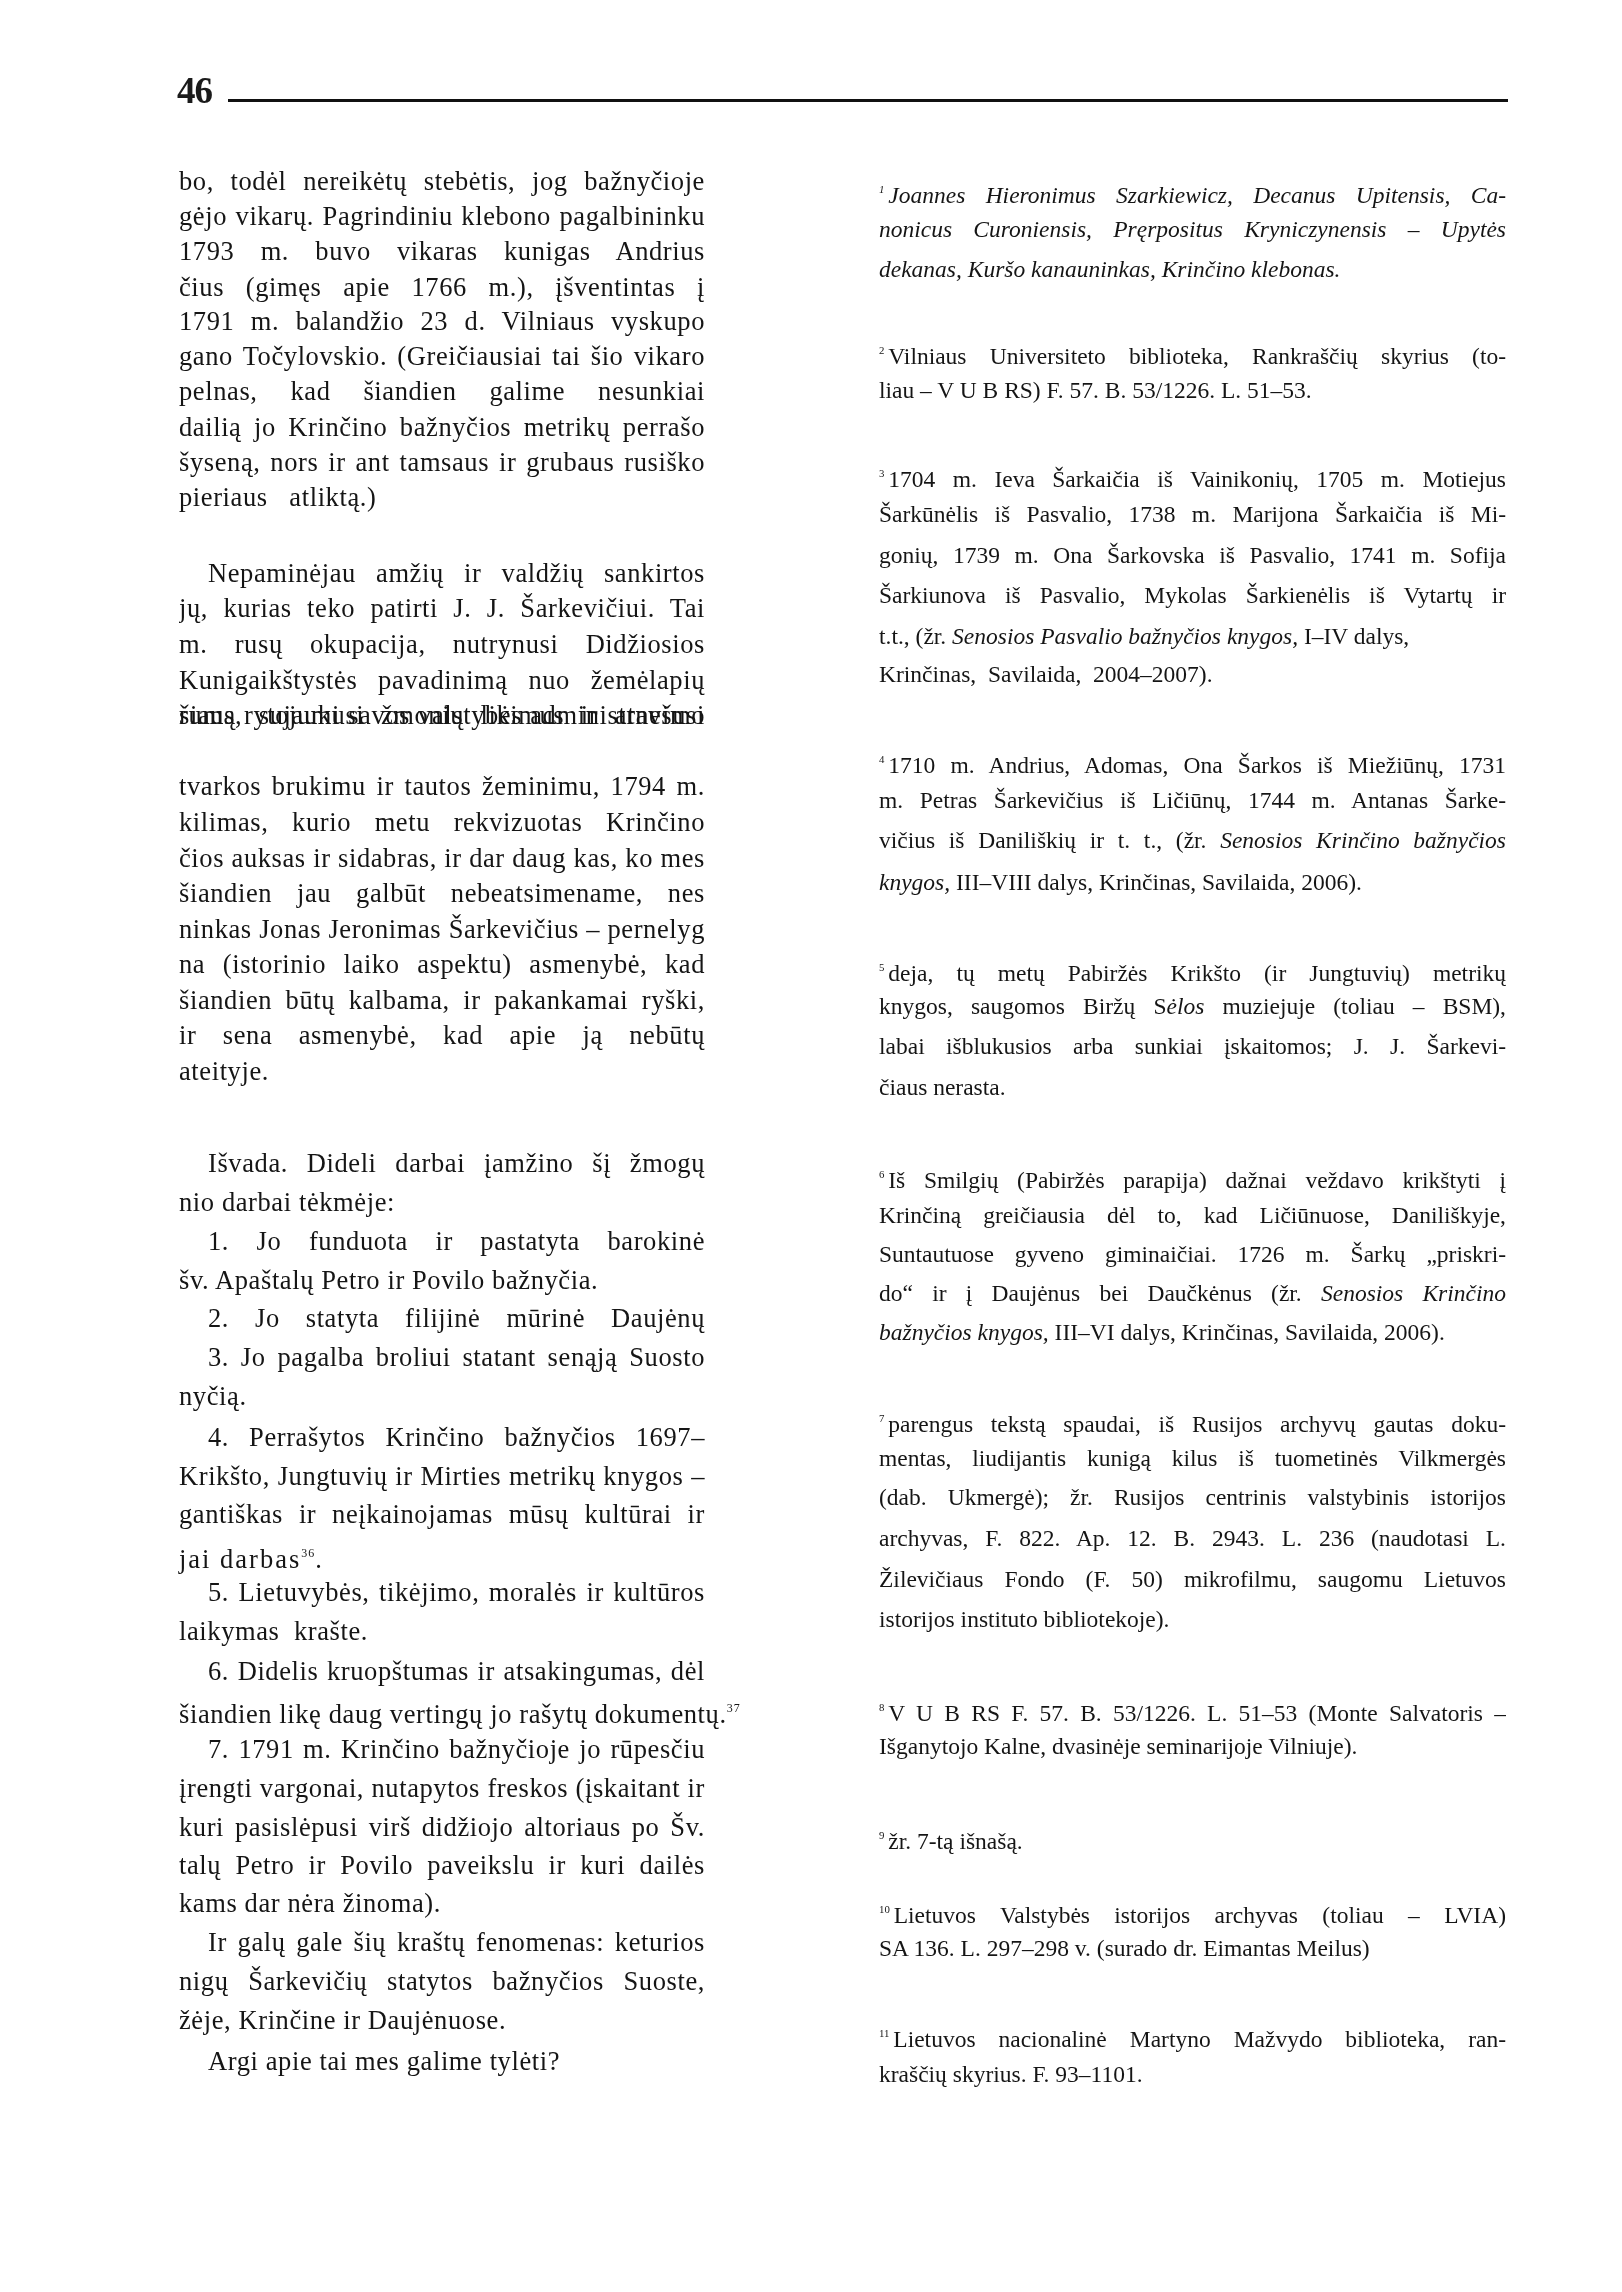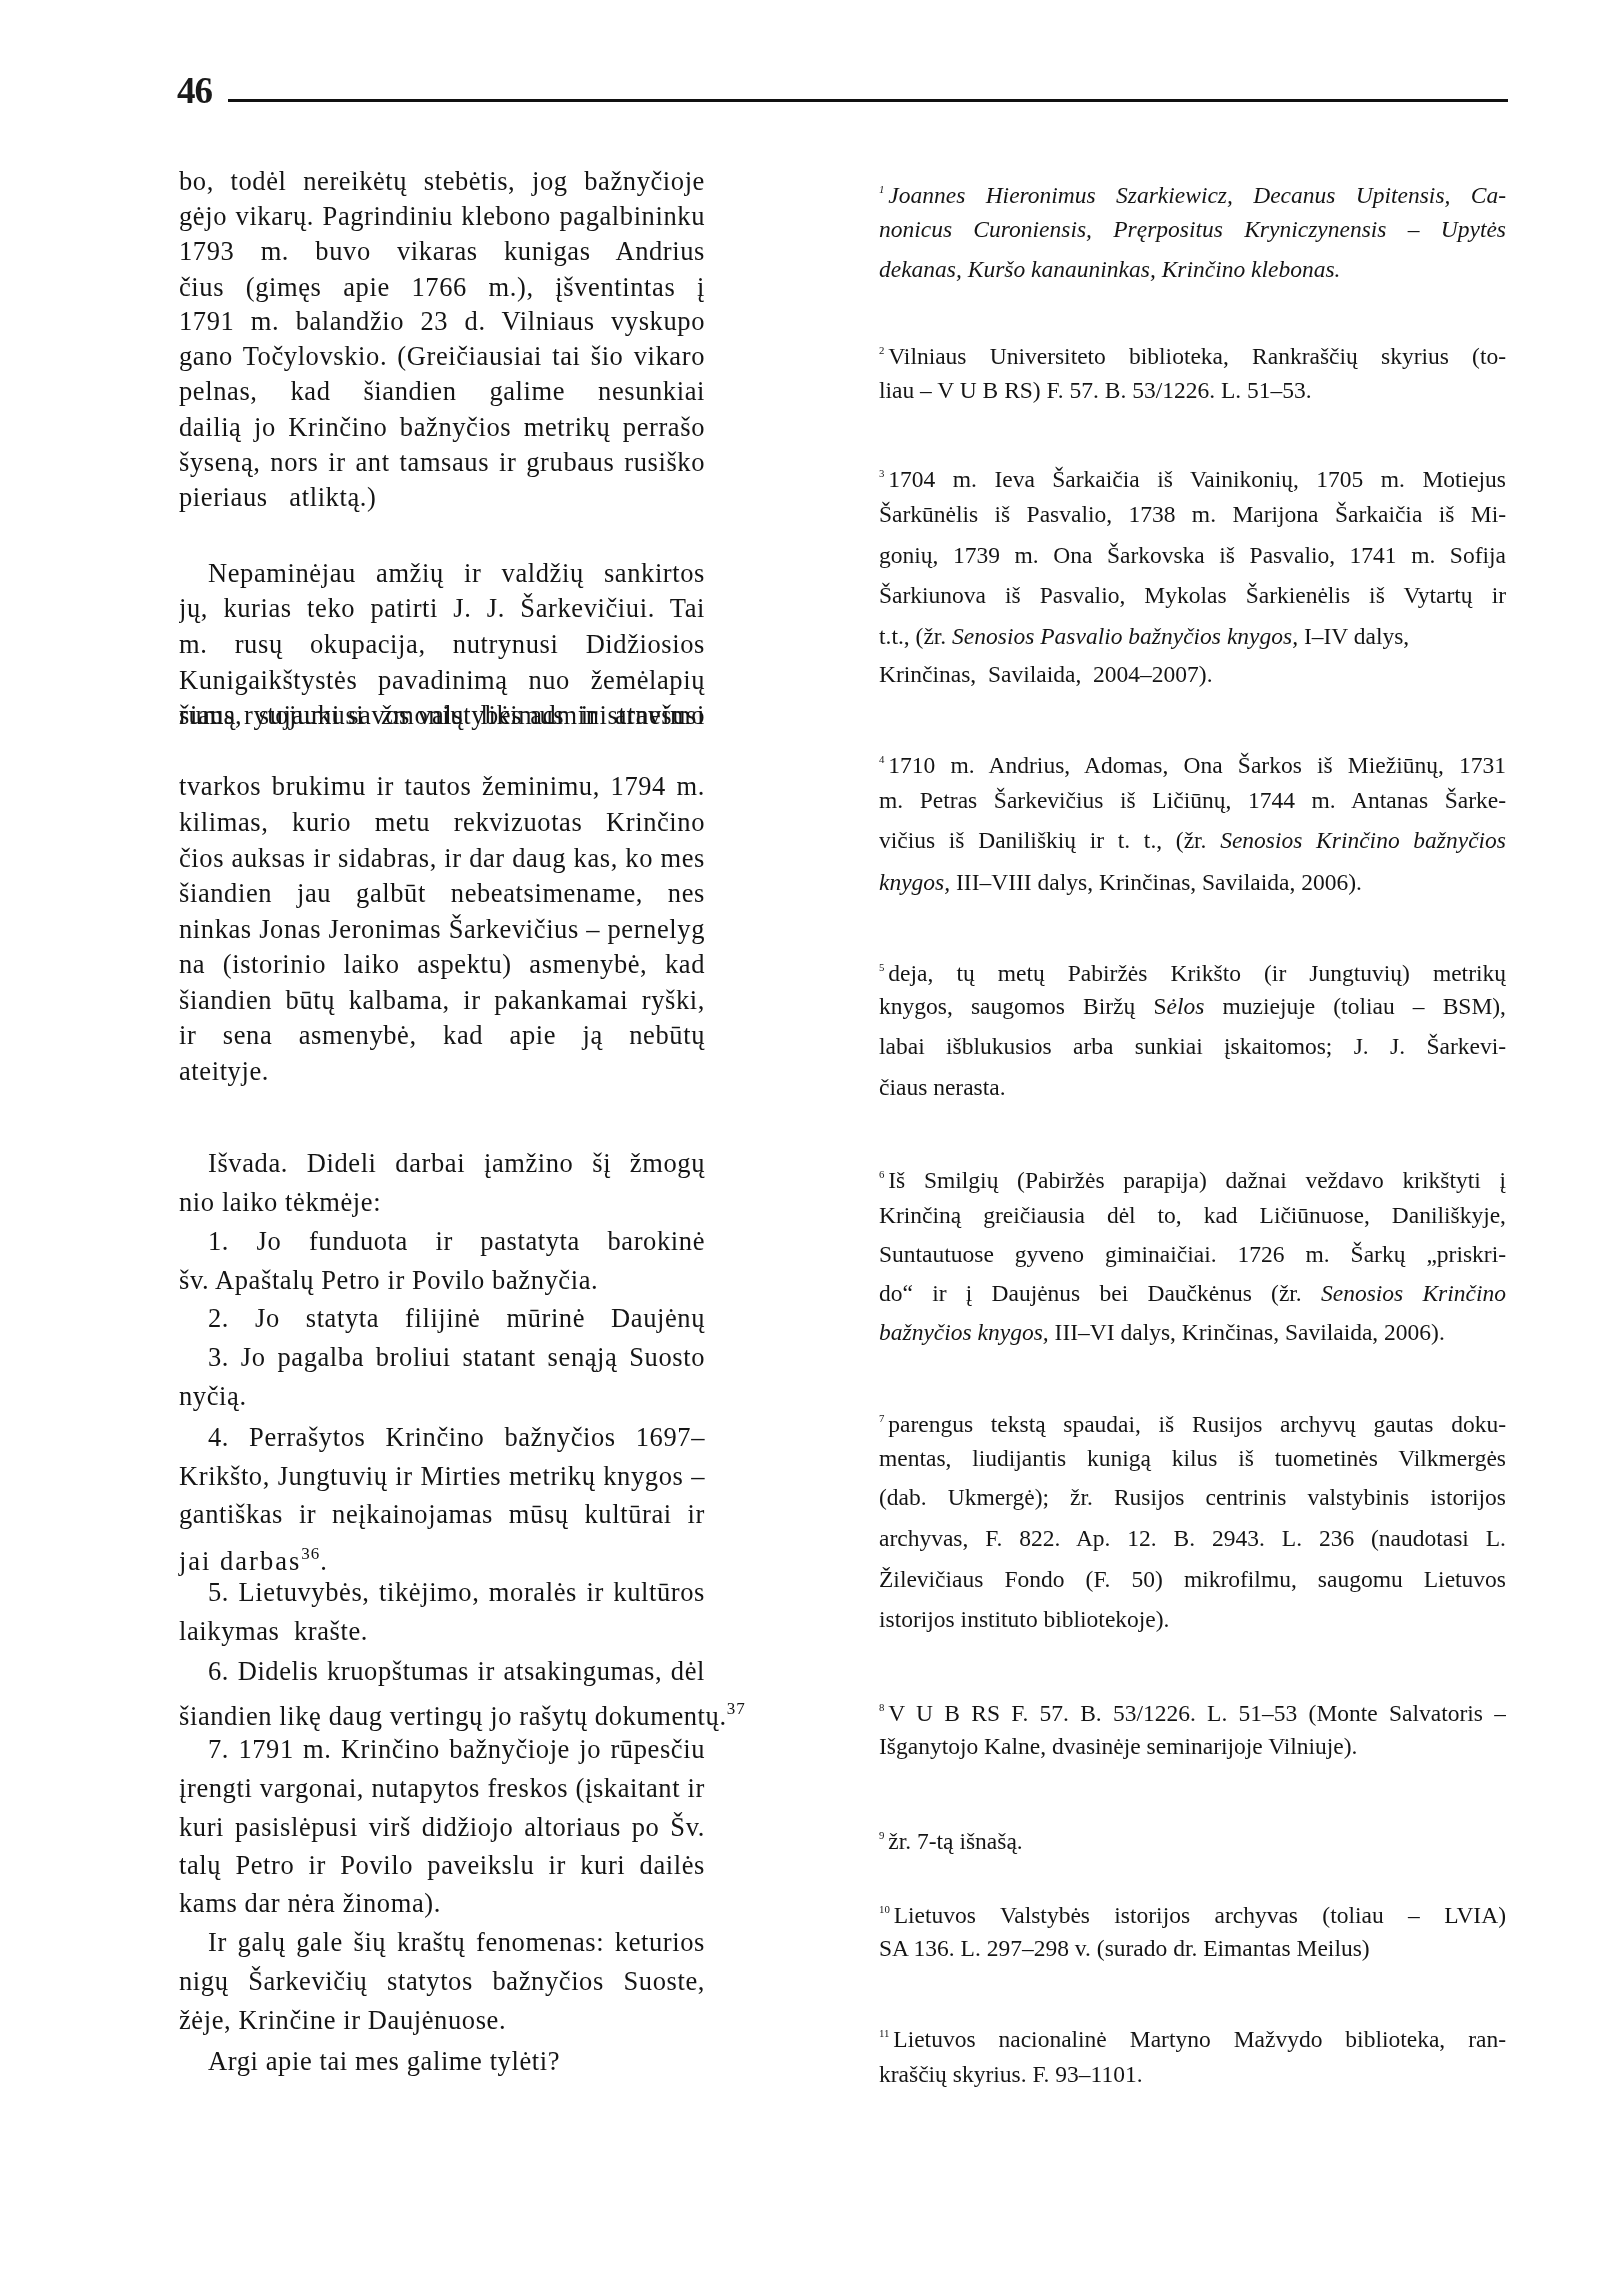"nio laiko tėkmėje:" div.line { text: laiko -> darbai }
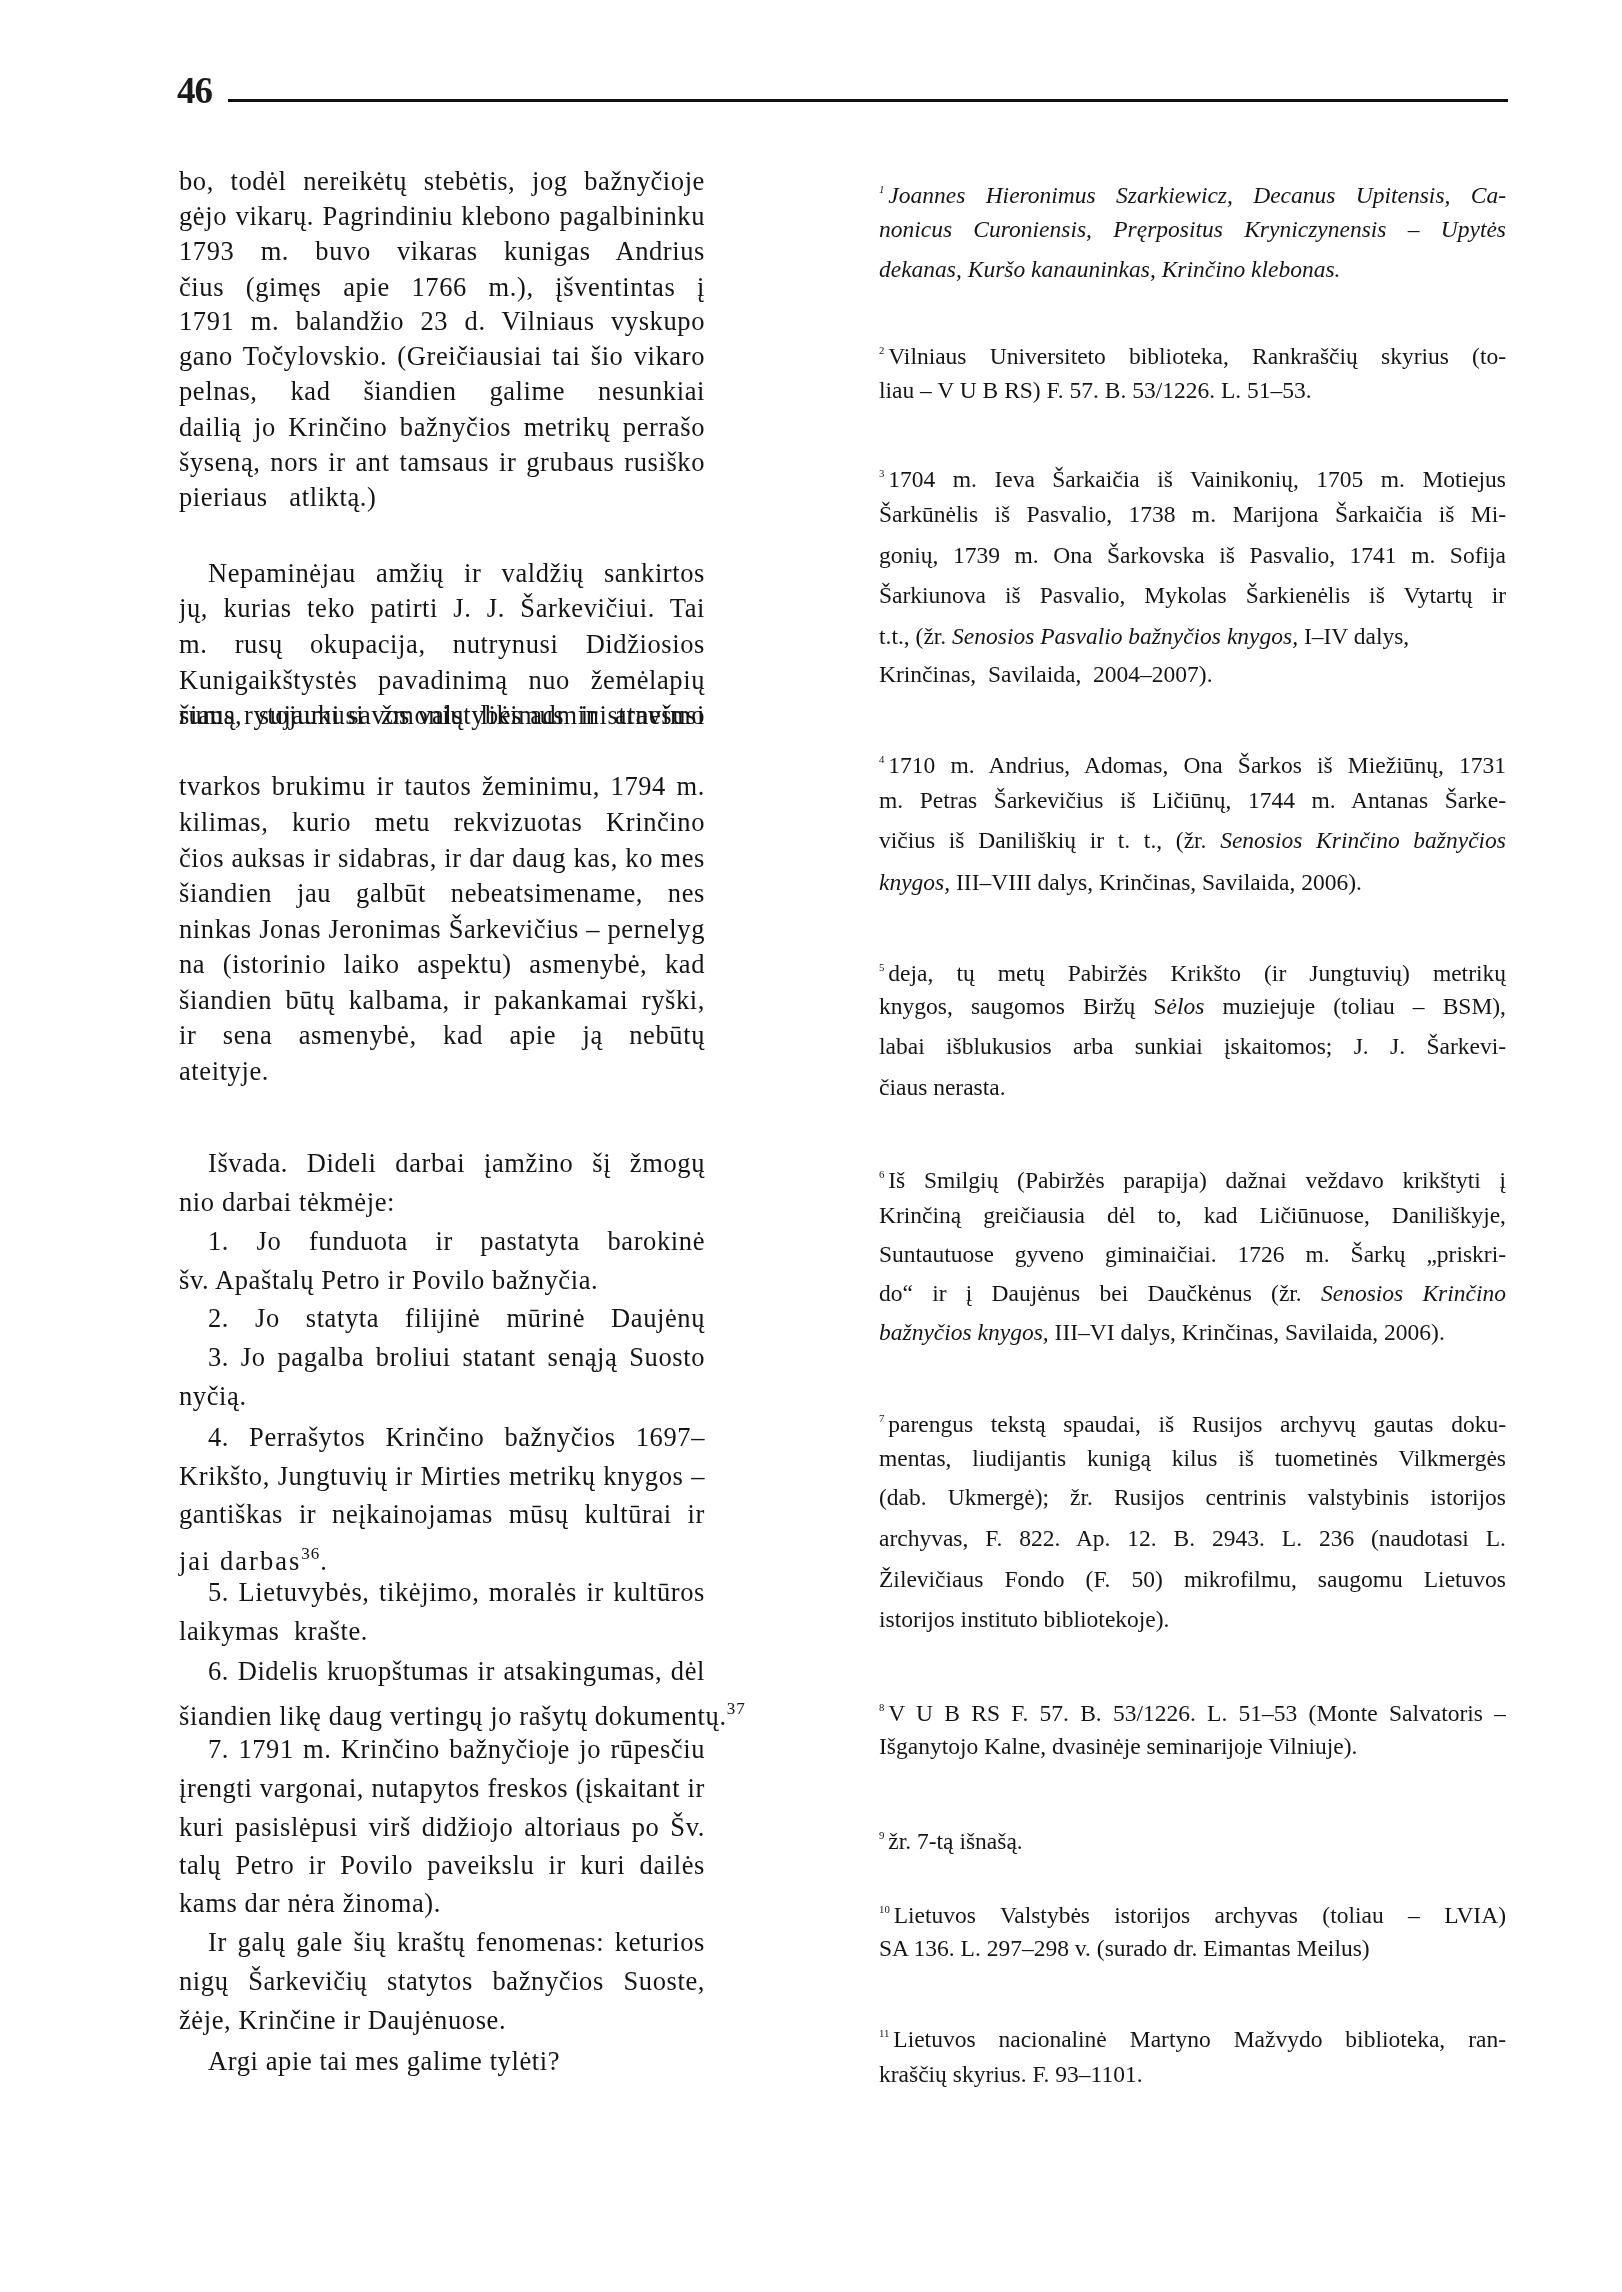"36" .sup { font-size: 17px -> 12px }
